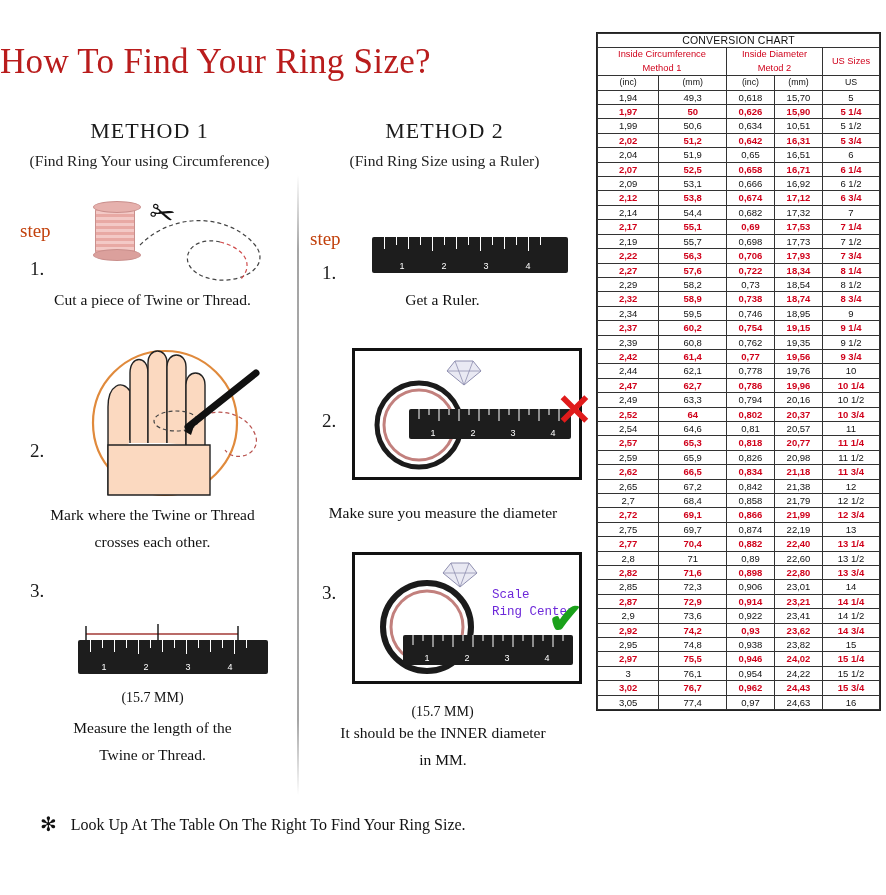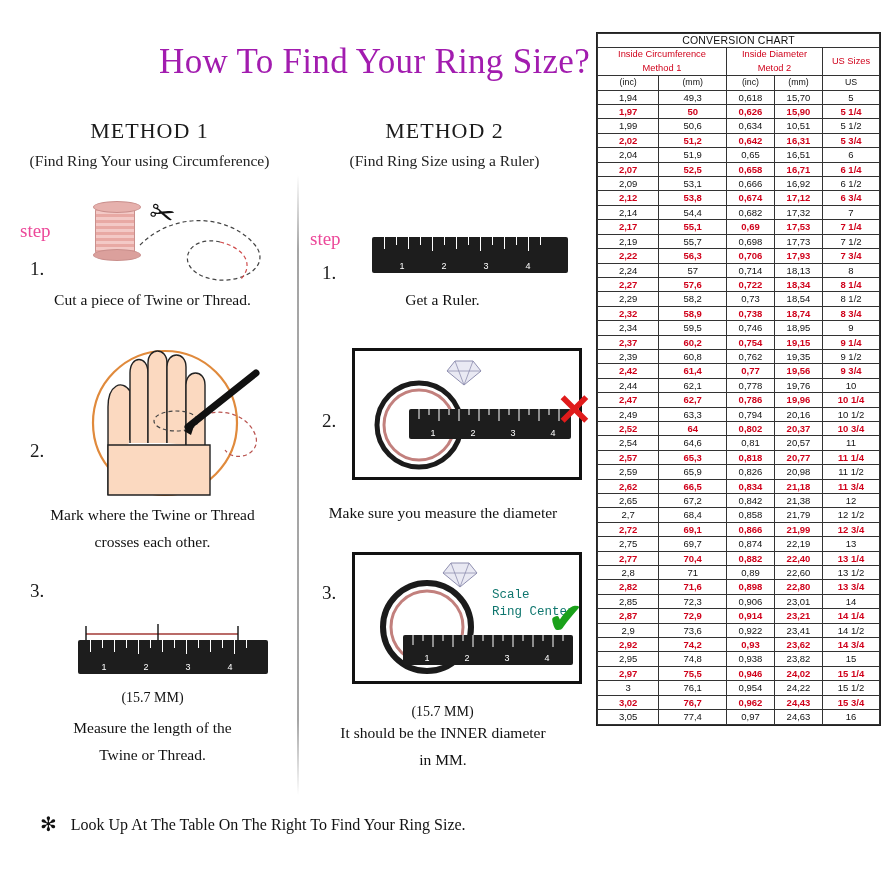"How To Find Your Ring" .main-title { color: #a21caf -> #b91c1c; text-align: right -> left }
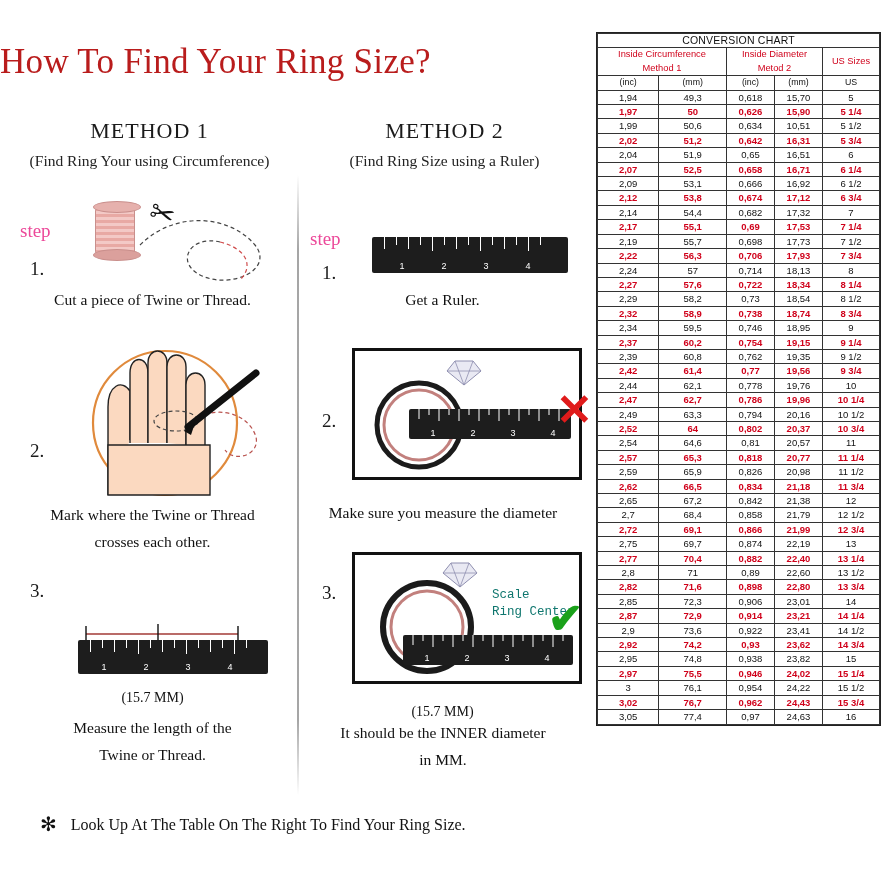"step" .step-word { color: #ec4899 -> #c2410c }
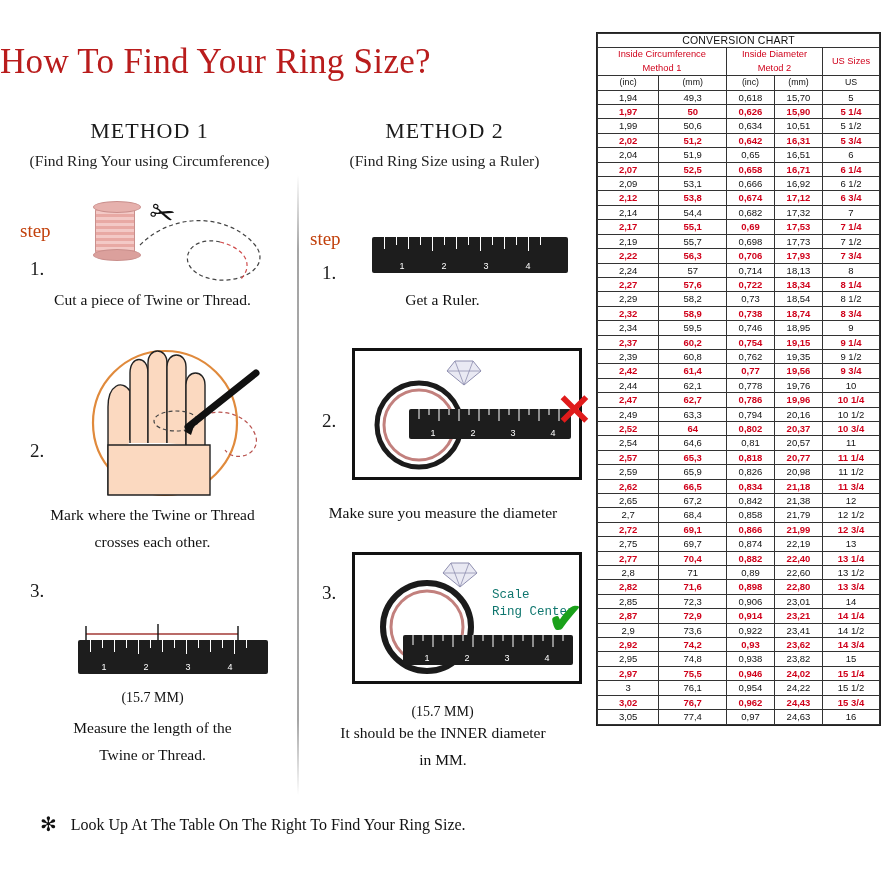"2,24" tr.blk { html: <tr> <td>2,24</td> <td>57</td> <td>0,714</td> <td>18,13</td> <td>8</td> </tr> -> none }
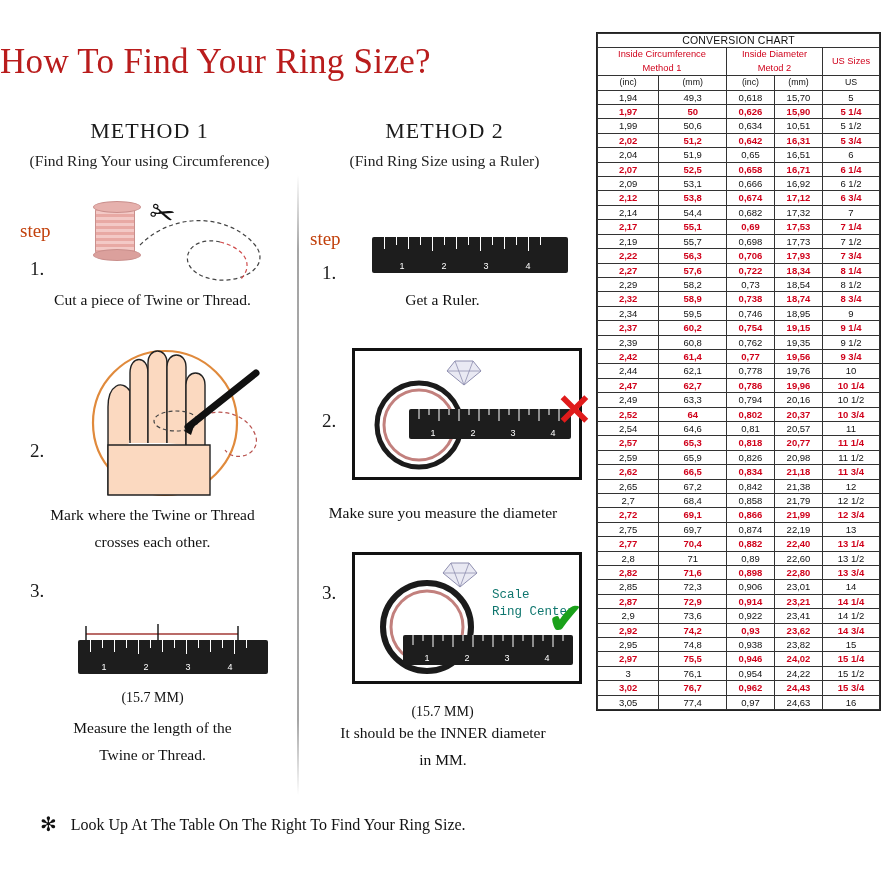"Scale" .scale-label { color: #0f766e -> #6d28d9 }
